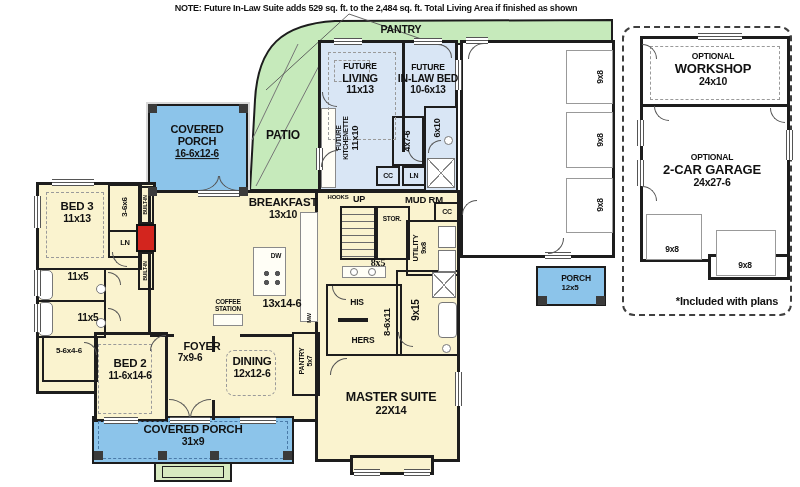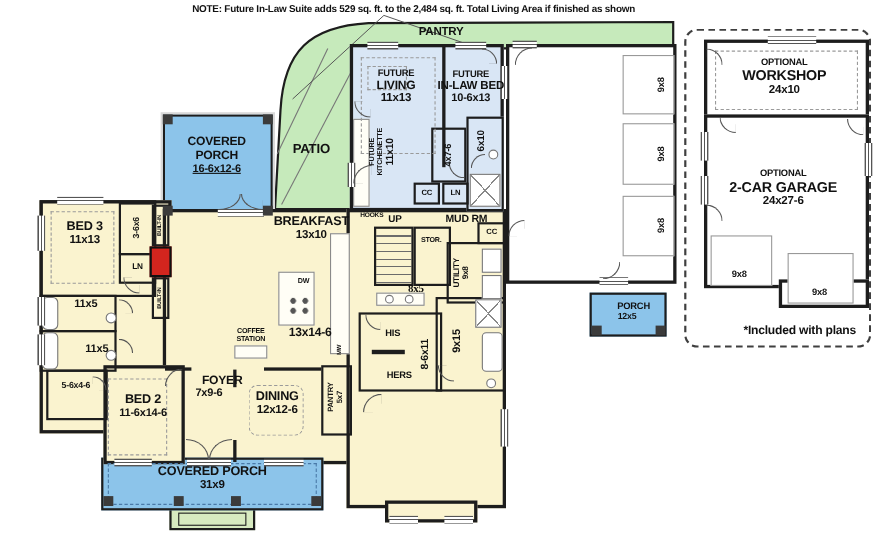"MASTER SUITE" div.lab { html: none -> <div> <span>MASTER SUITE</span> <span>22X14</span> </div> }
